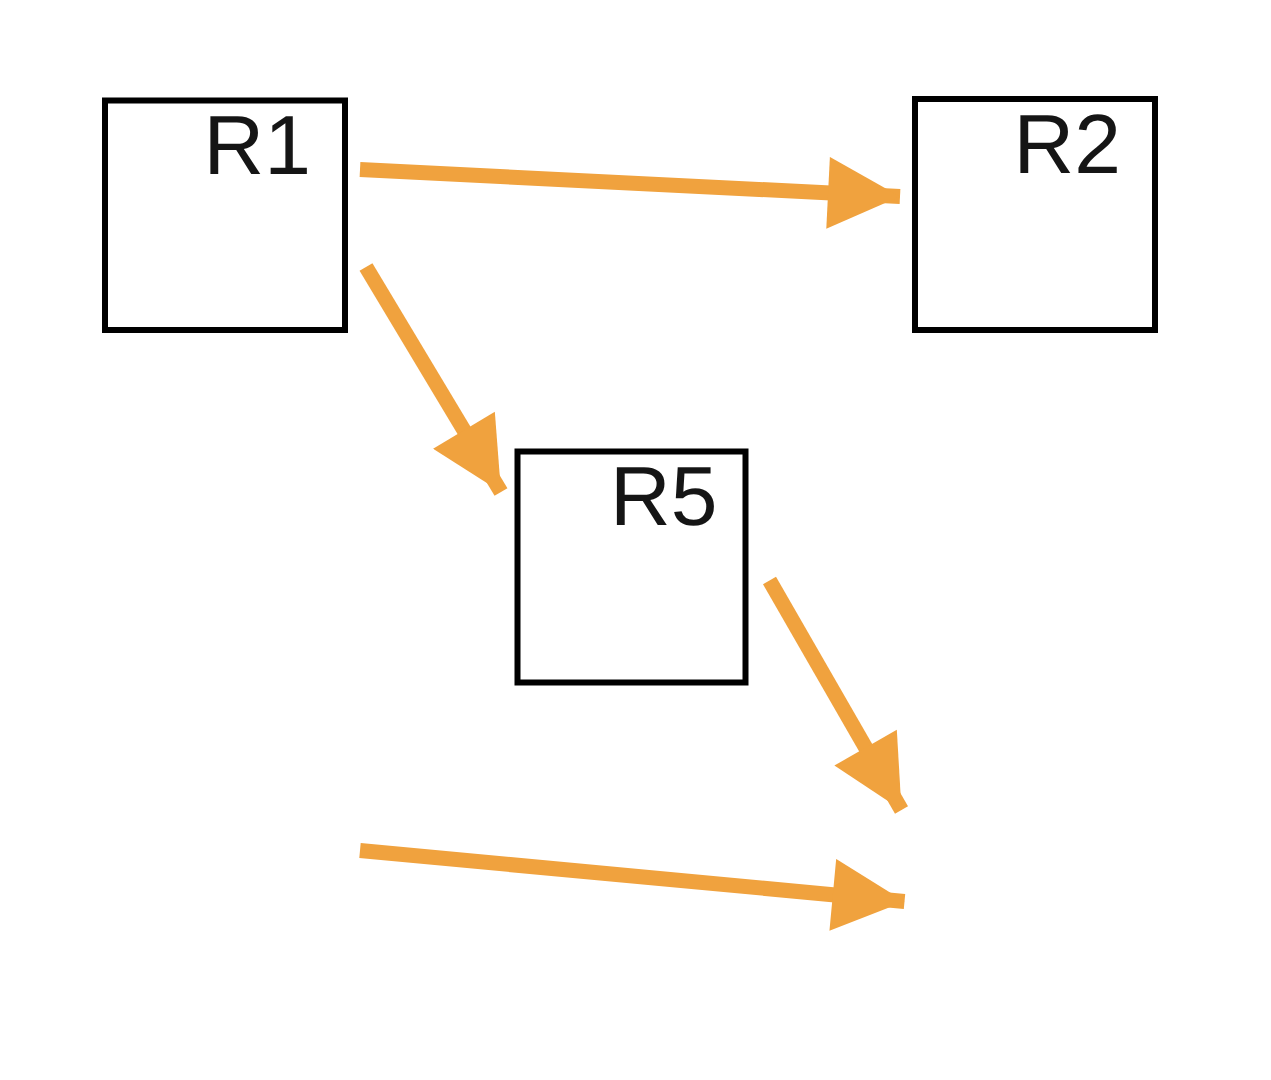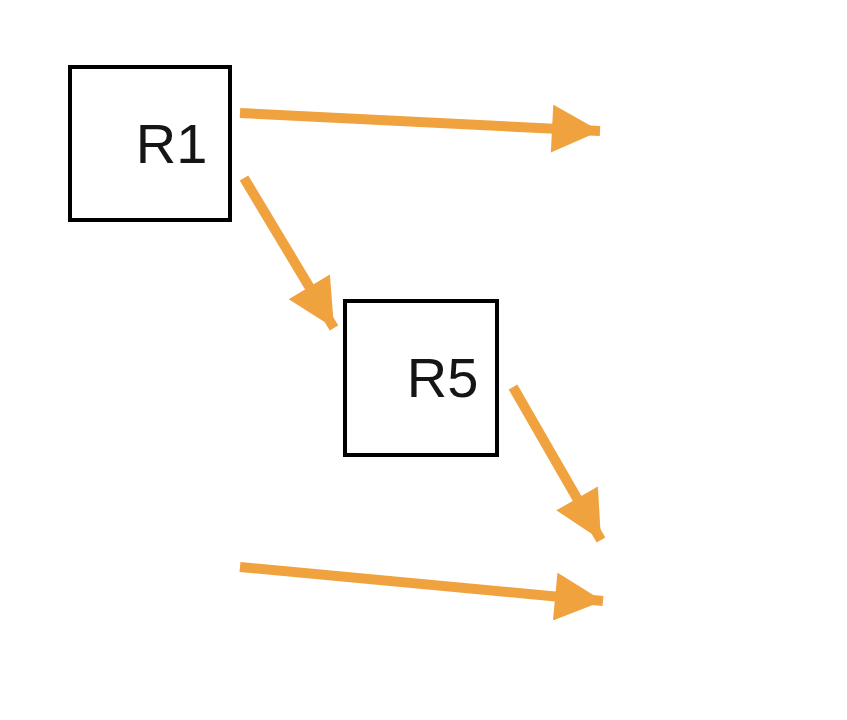"R1" .node { align-items: center -> none }
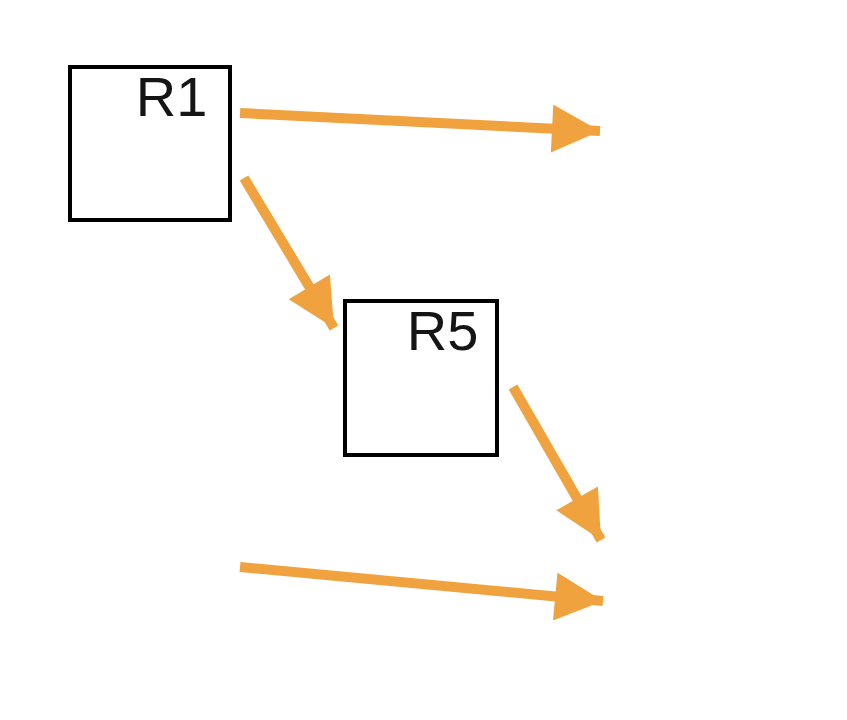"R2" div.node { html: none -> <div> <span>R2</span> </div> }
